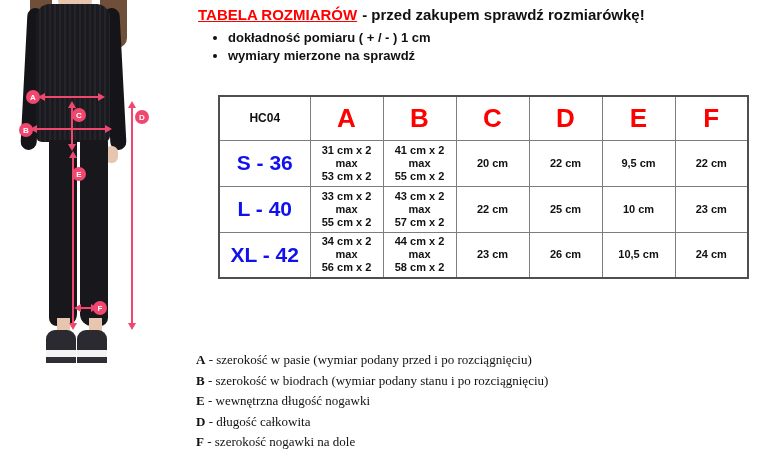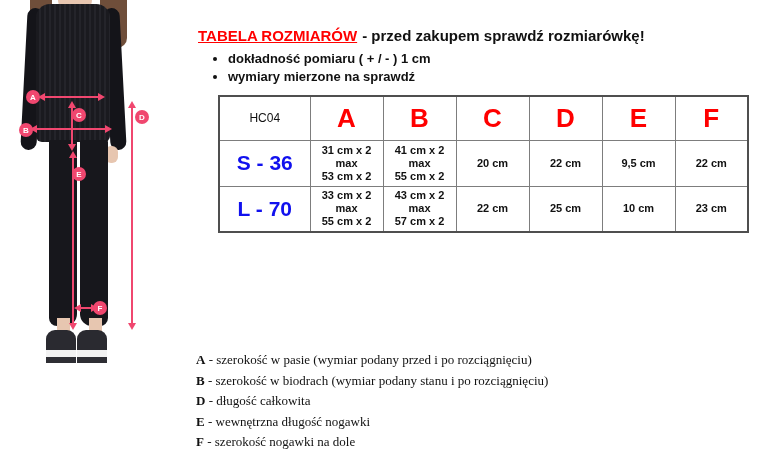"TABELA ROZMIARÓW - przed zakupem" .header-block { margin-top: 21px -> none }
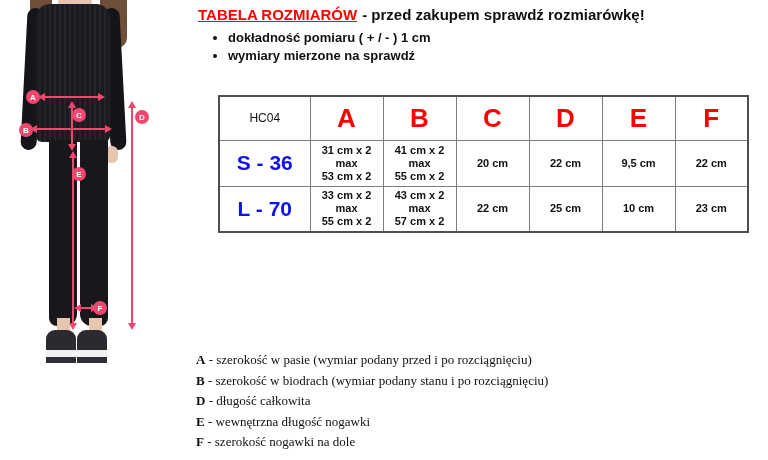"HC04" .code-cell { font-weight: normal -> bold }
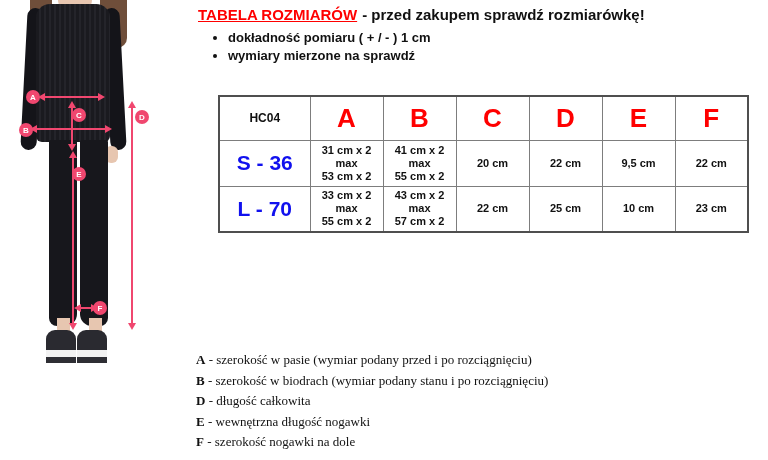"L - 70" th.size-label { text: 70 -> 40 }
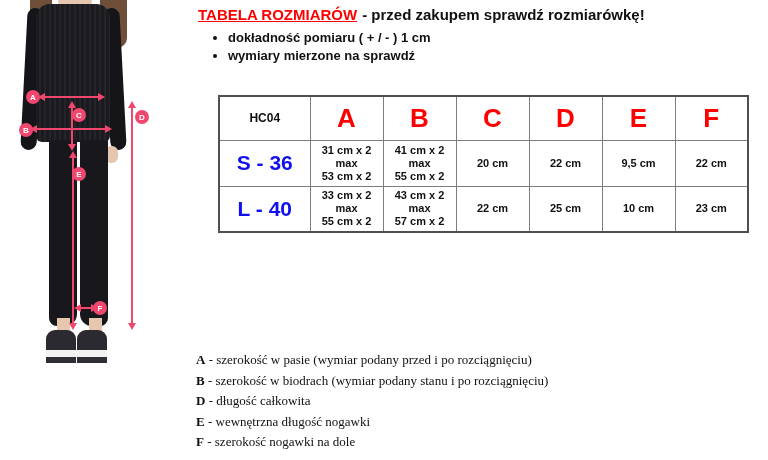"XL - 42" tr.data-row { html: none -> <tr> <th>XL - 42</th> <td>34 cm x 2 max 56 cm x 2</td> <td>44 cm x 2 max 58 cm x 2</td> <td>23 cm</td> <td>26 cm</td> <td>10,5 cm</td> <td>24 cm</td> </tr> }
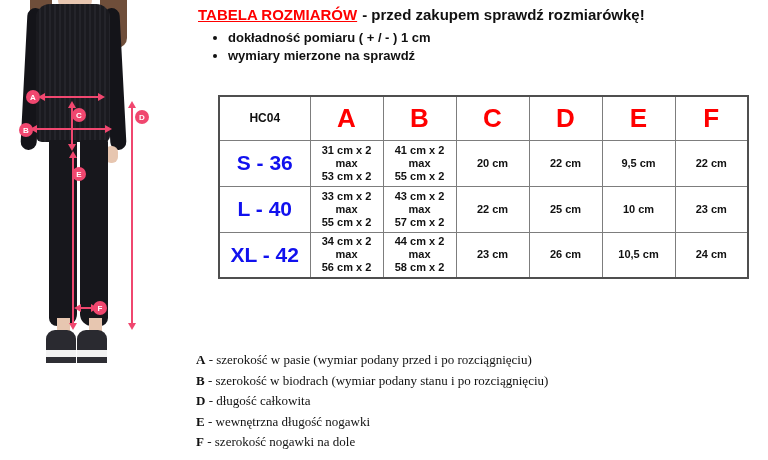"D - długość całkowita" div.legend-row { order: before "E - wewnętrzna długość nogawki" -> after "E - wewnętrzna długość nogawki" }
